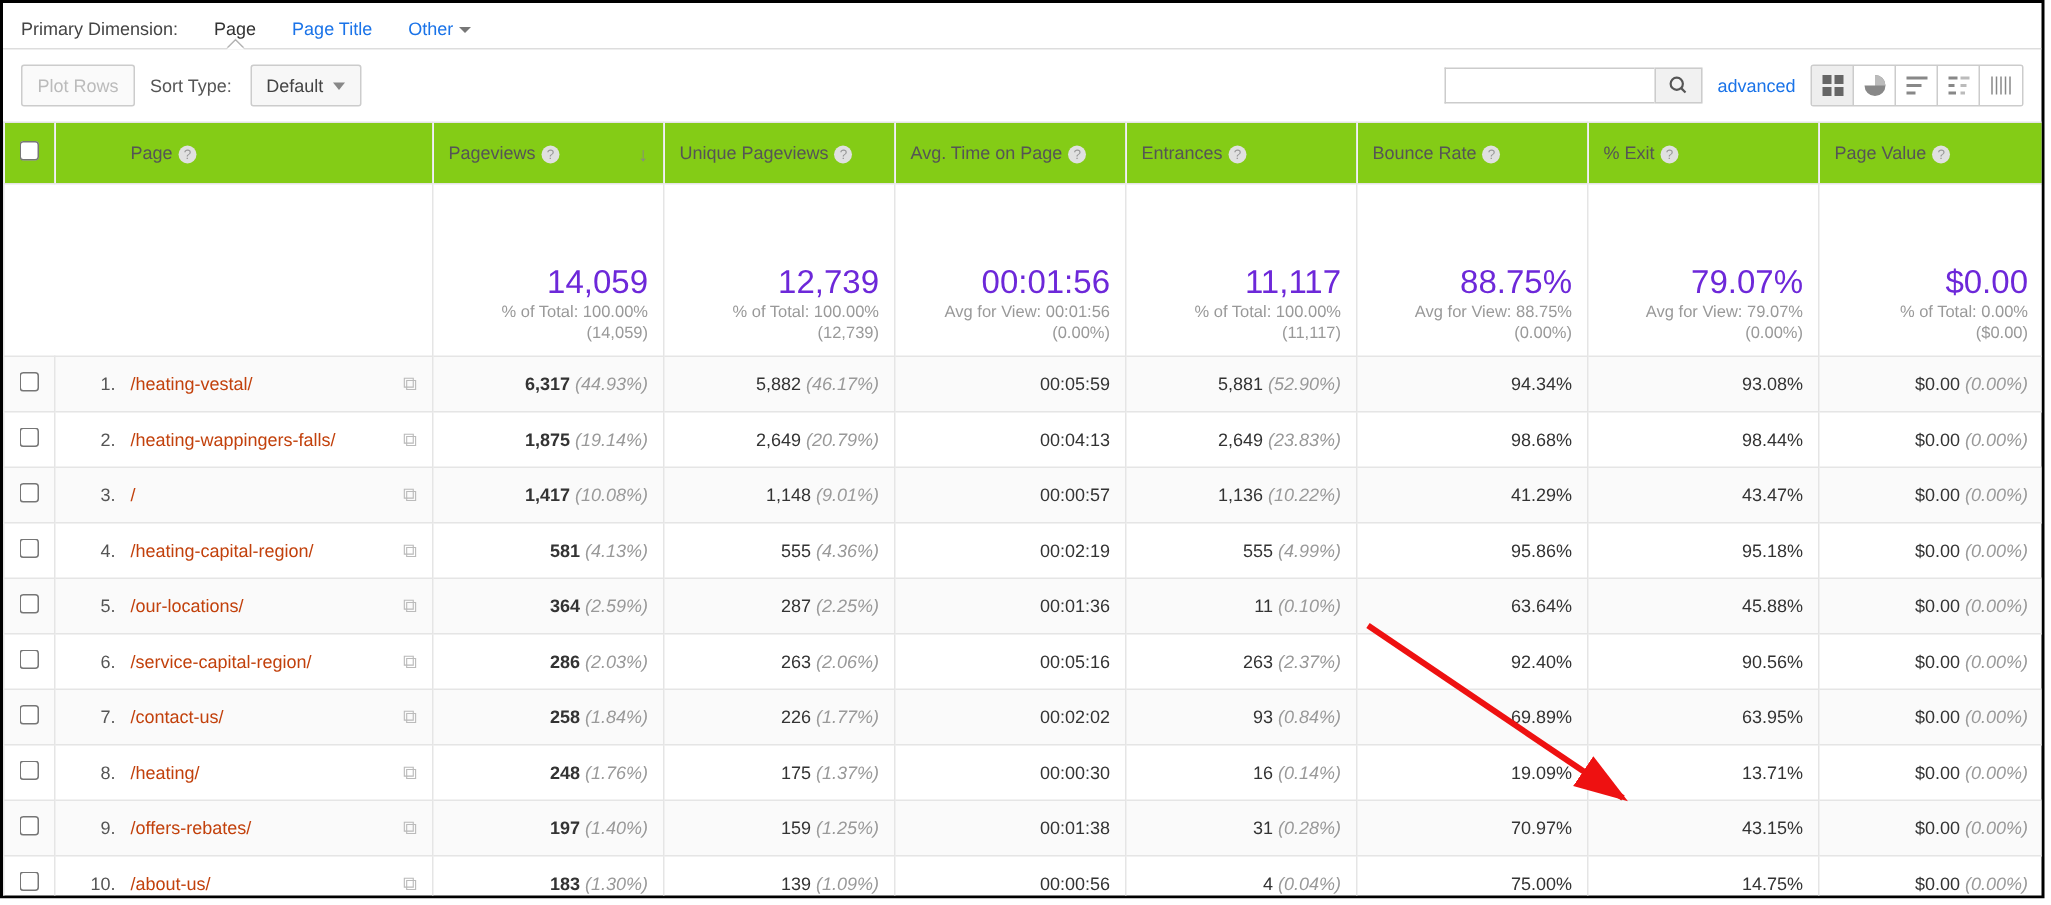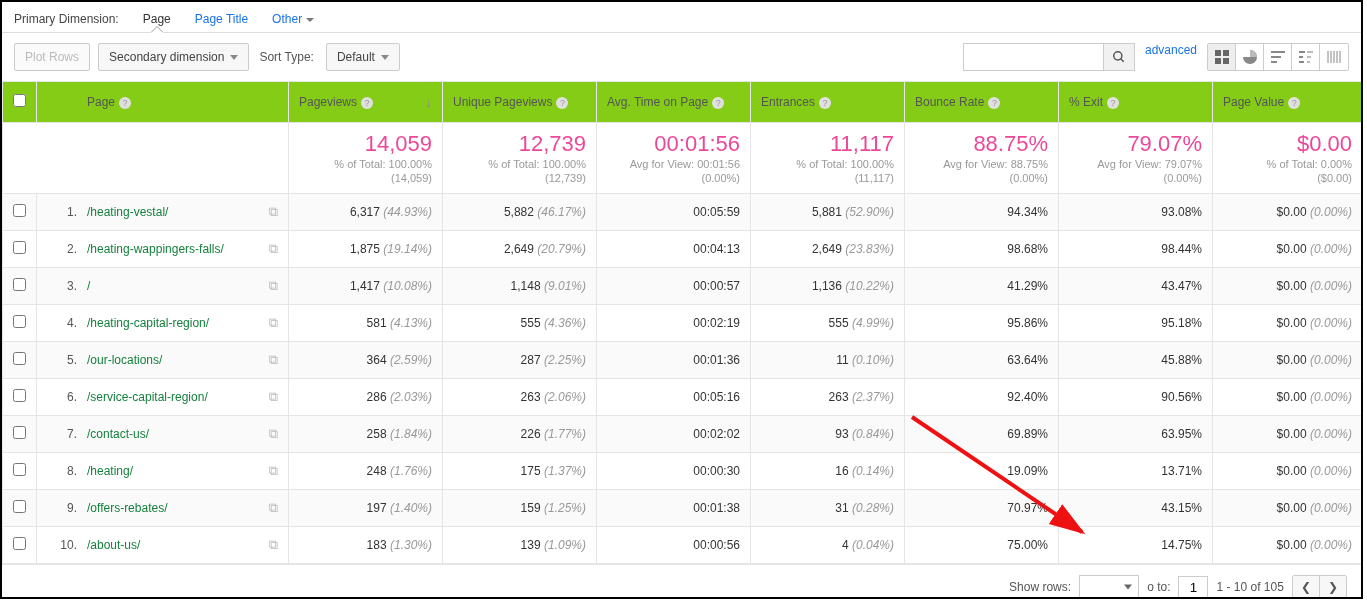"Secondary dimension" button.btn { html: <button>Secondary dimension</button> -> none }
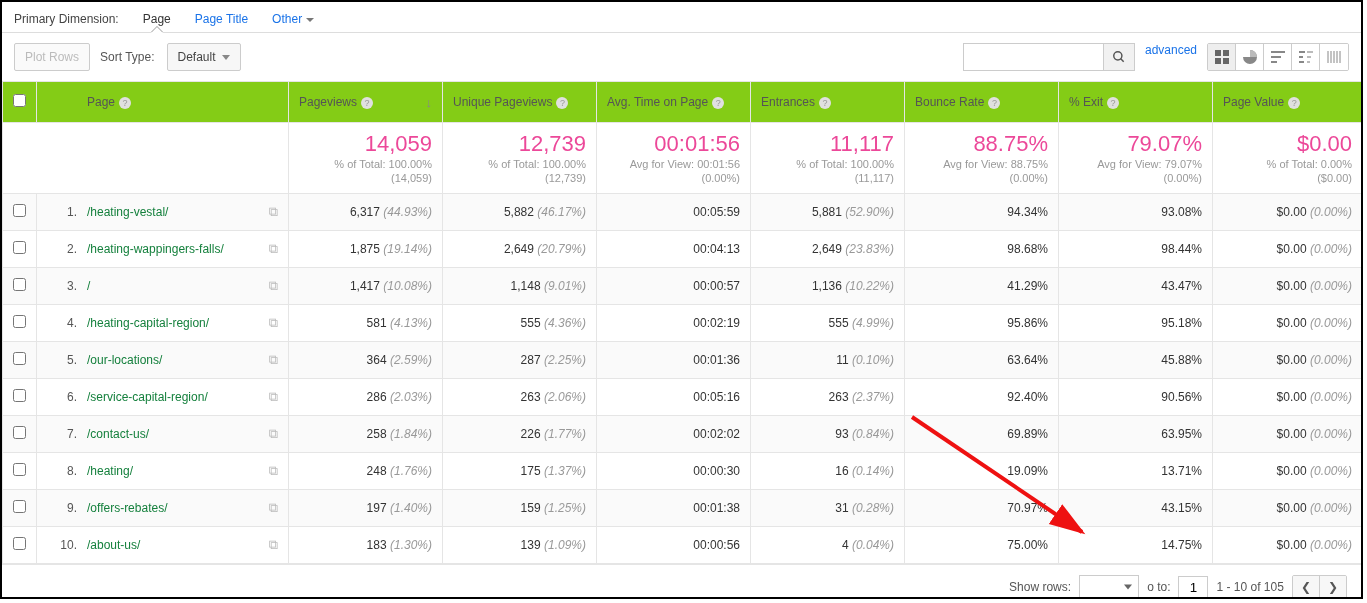"advanced" .ctrl-right { align-items: none -> center }
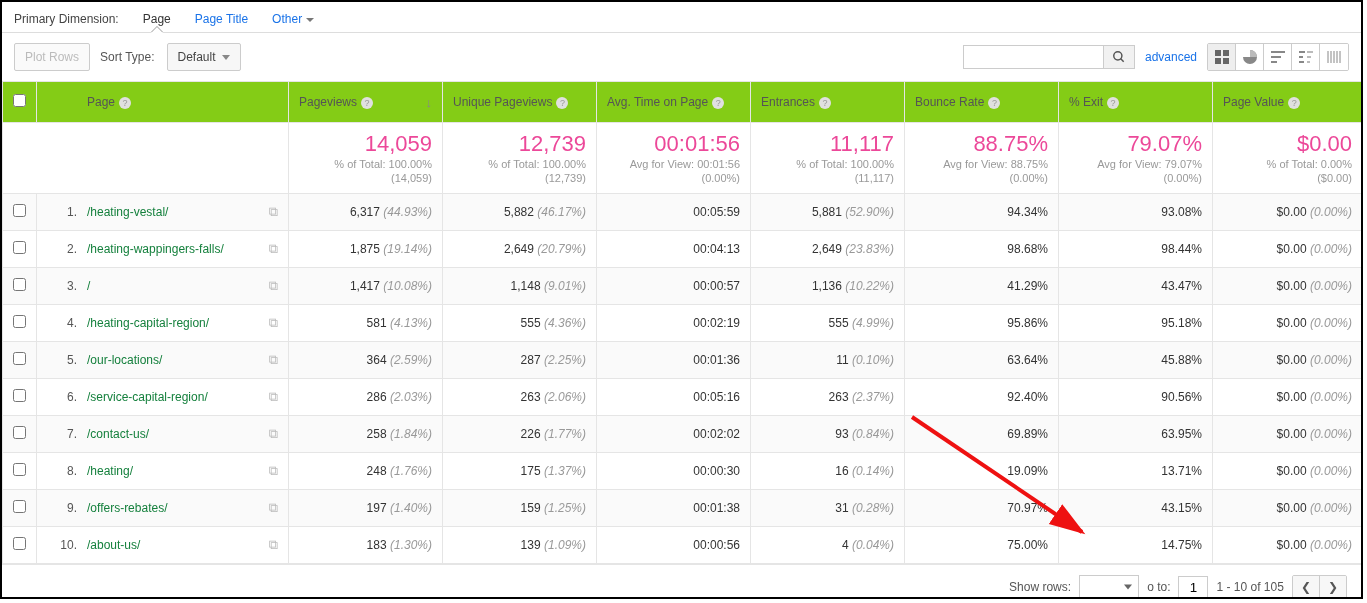"14,059" .totals .big { color: #ec4899 -> #6d28d9; margin-top: none -> 44px }
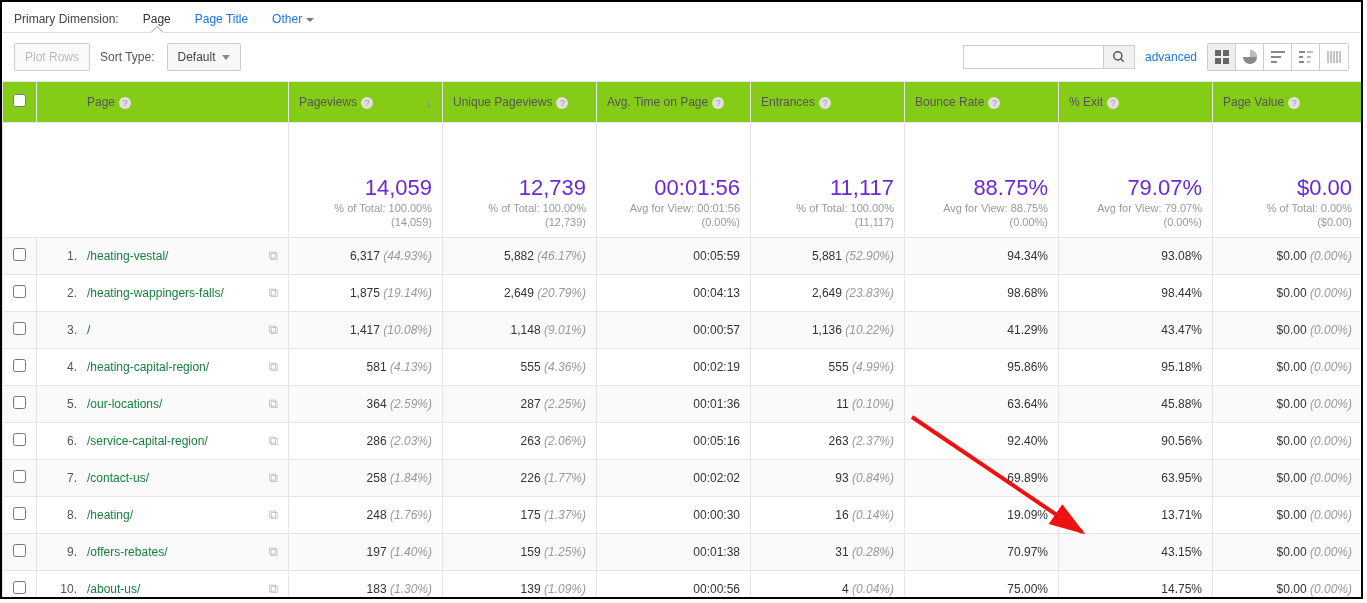"/heating-vestal/" .page-link { color: #15803d -> #c2410c }
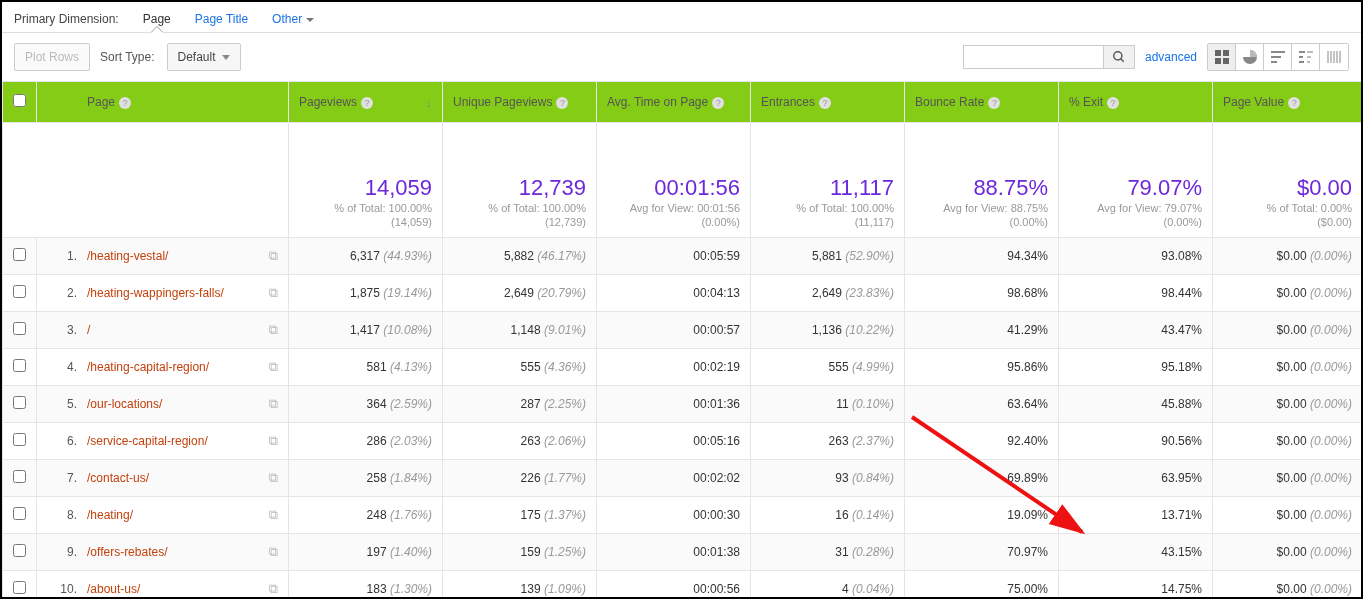"6,317" .val-b { font-weight: 400 -> 700 }
